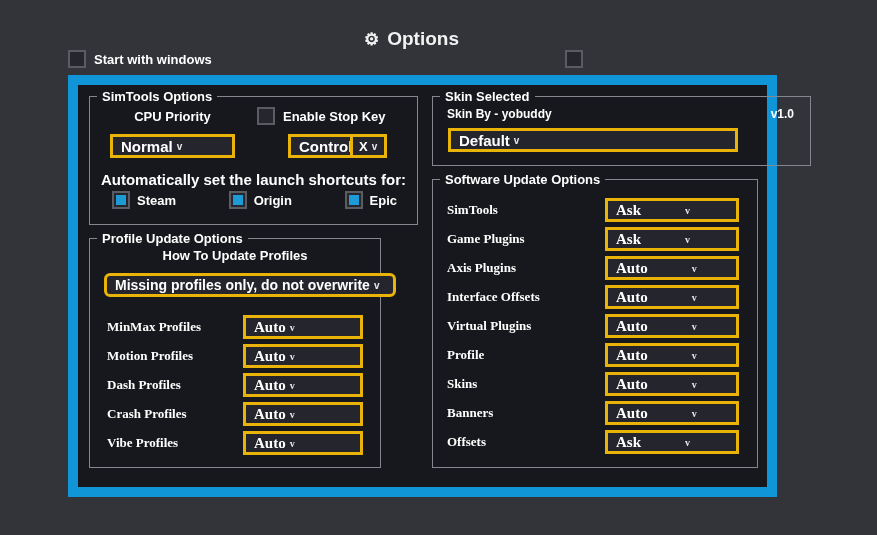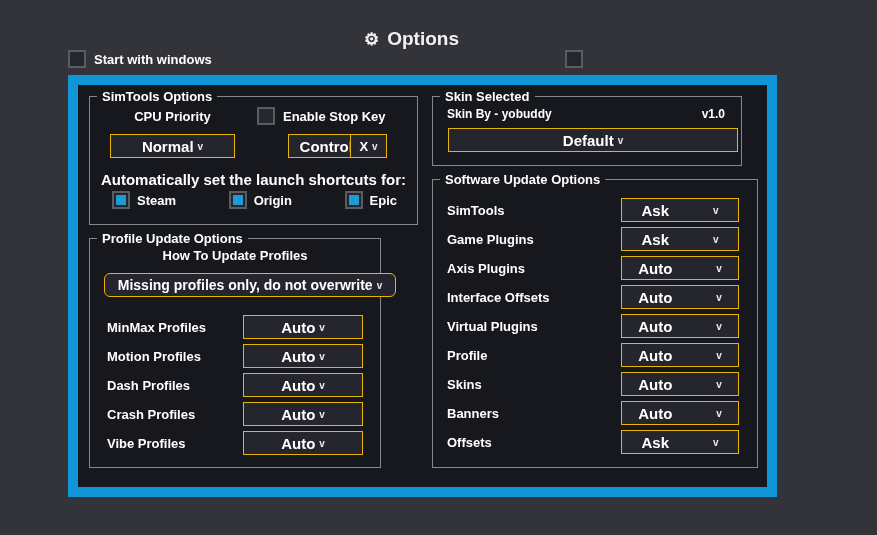"Skin Selected" #grp-skin { width: 310px -> 379px }
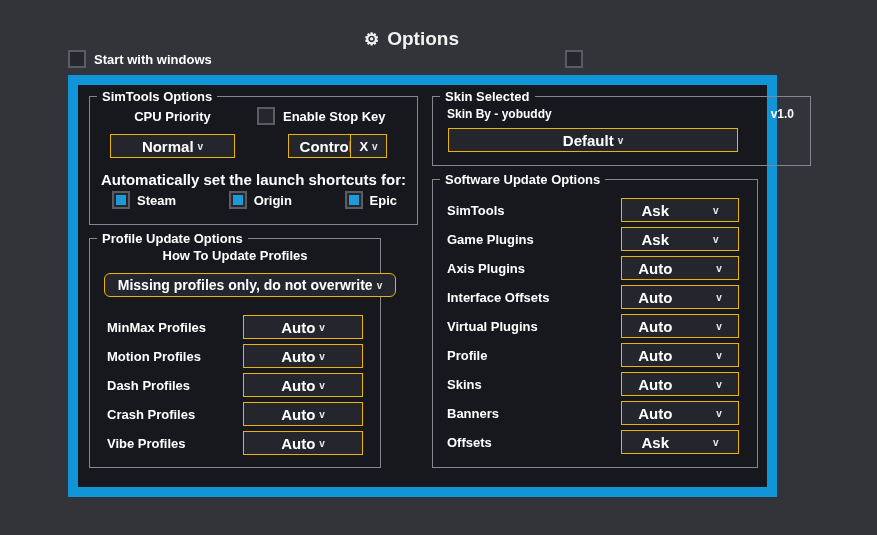"Normal" .dd { border: 1px solid #eab308 -> 3px solid #eab308; justify-content: center -> flex-start }
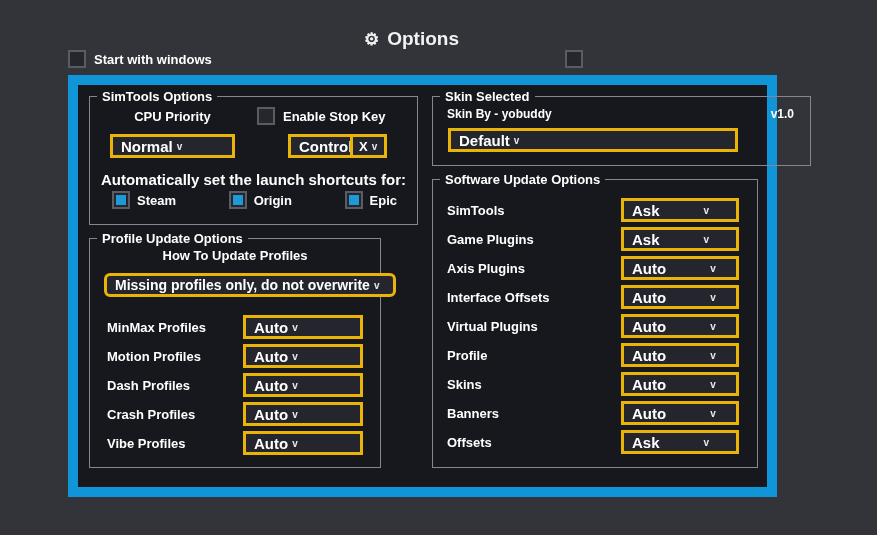"SimTools" .rows { font-family: none -> Liberation Serif, serif }
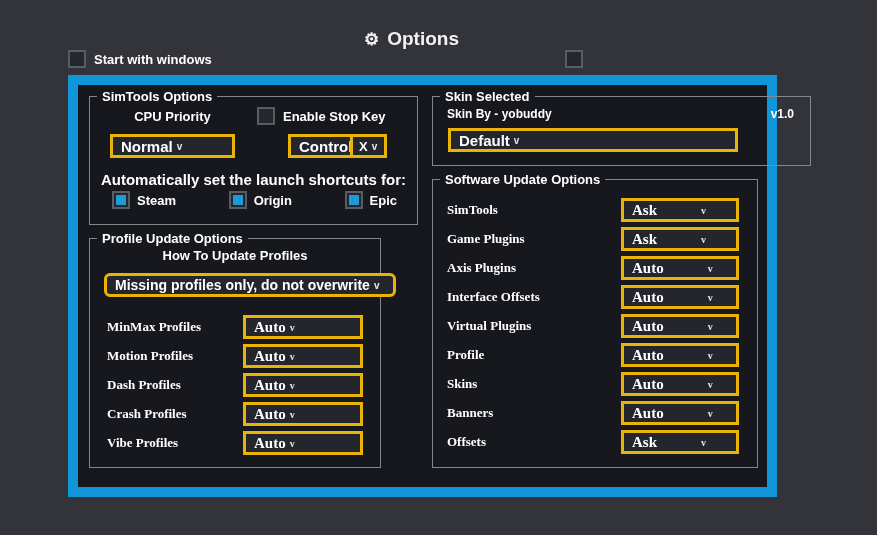"Ask" #grp-software .row .dd { width: 118px -> 134px }
